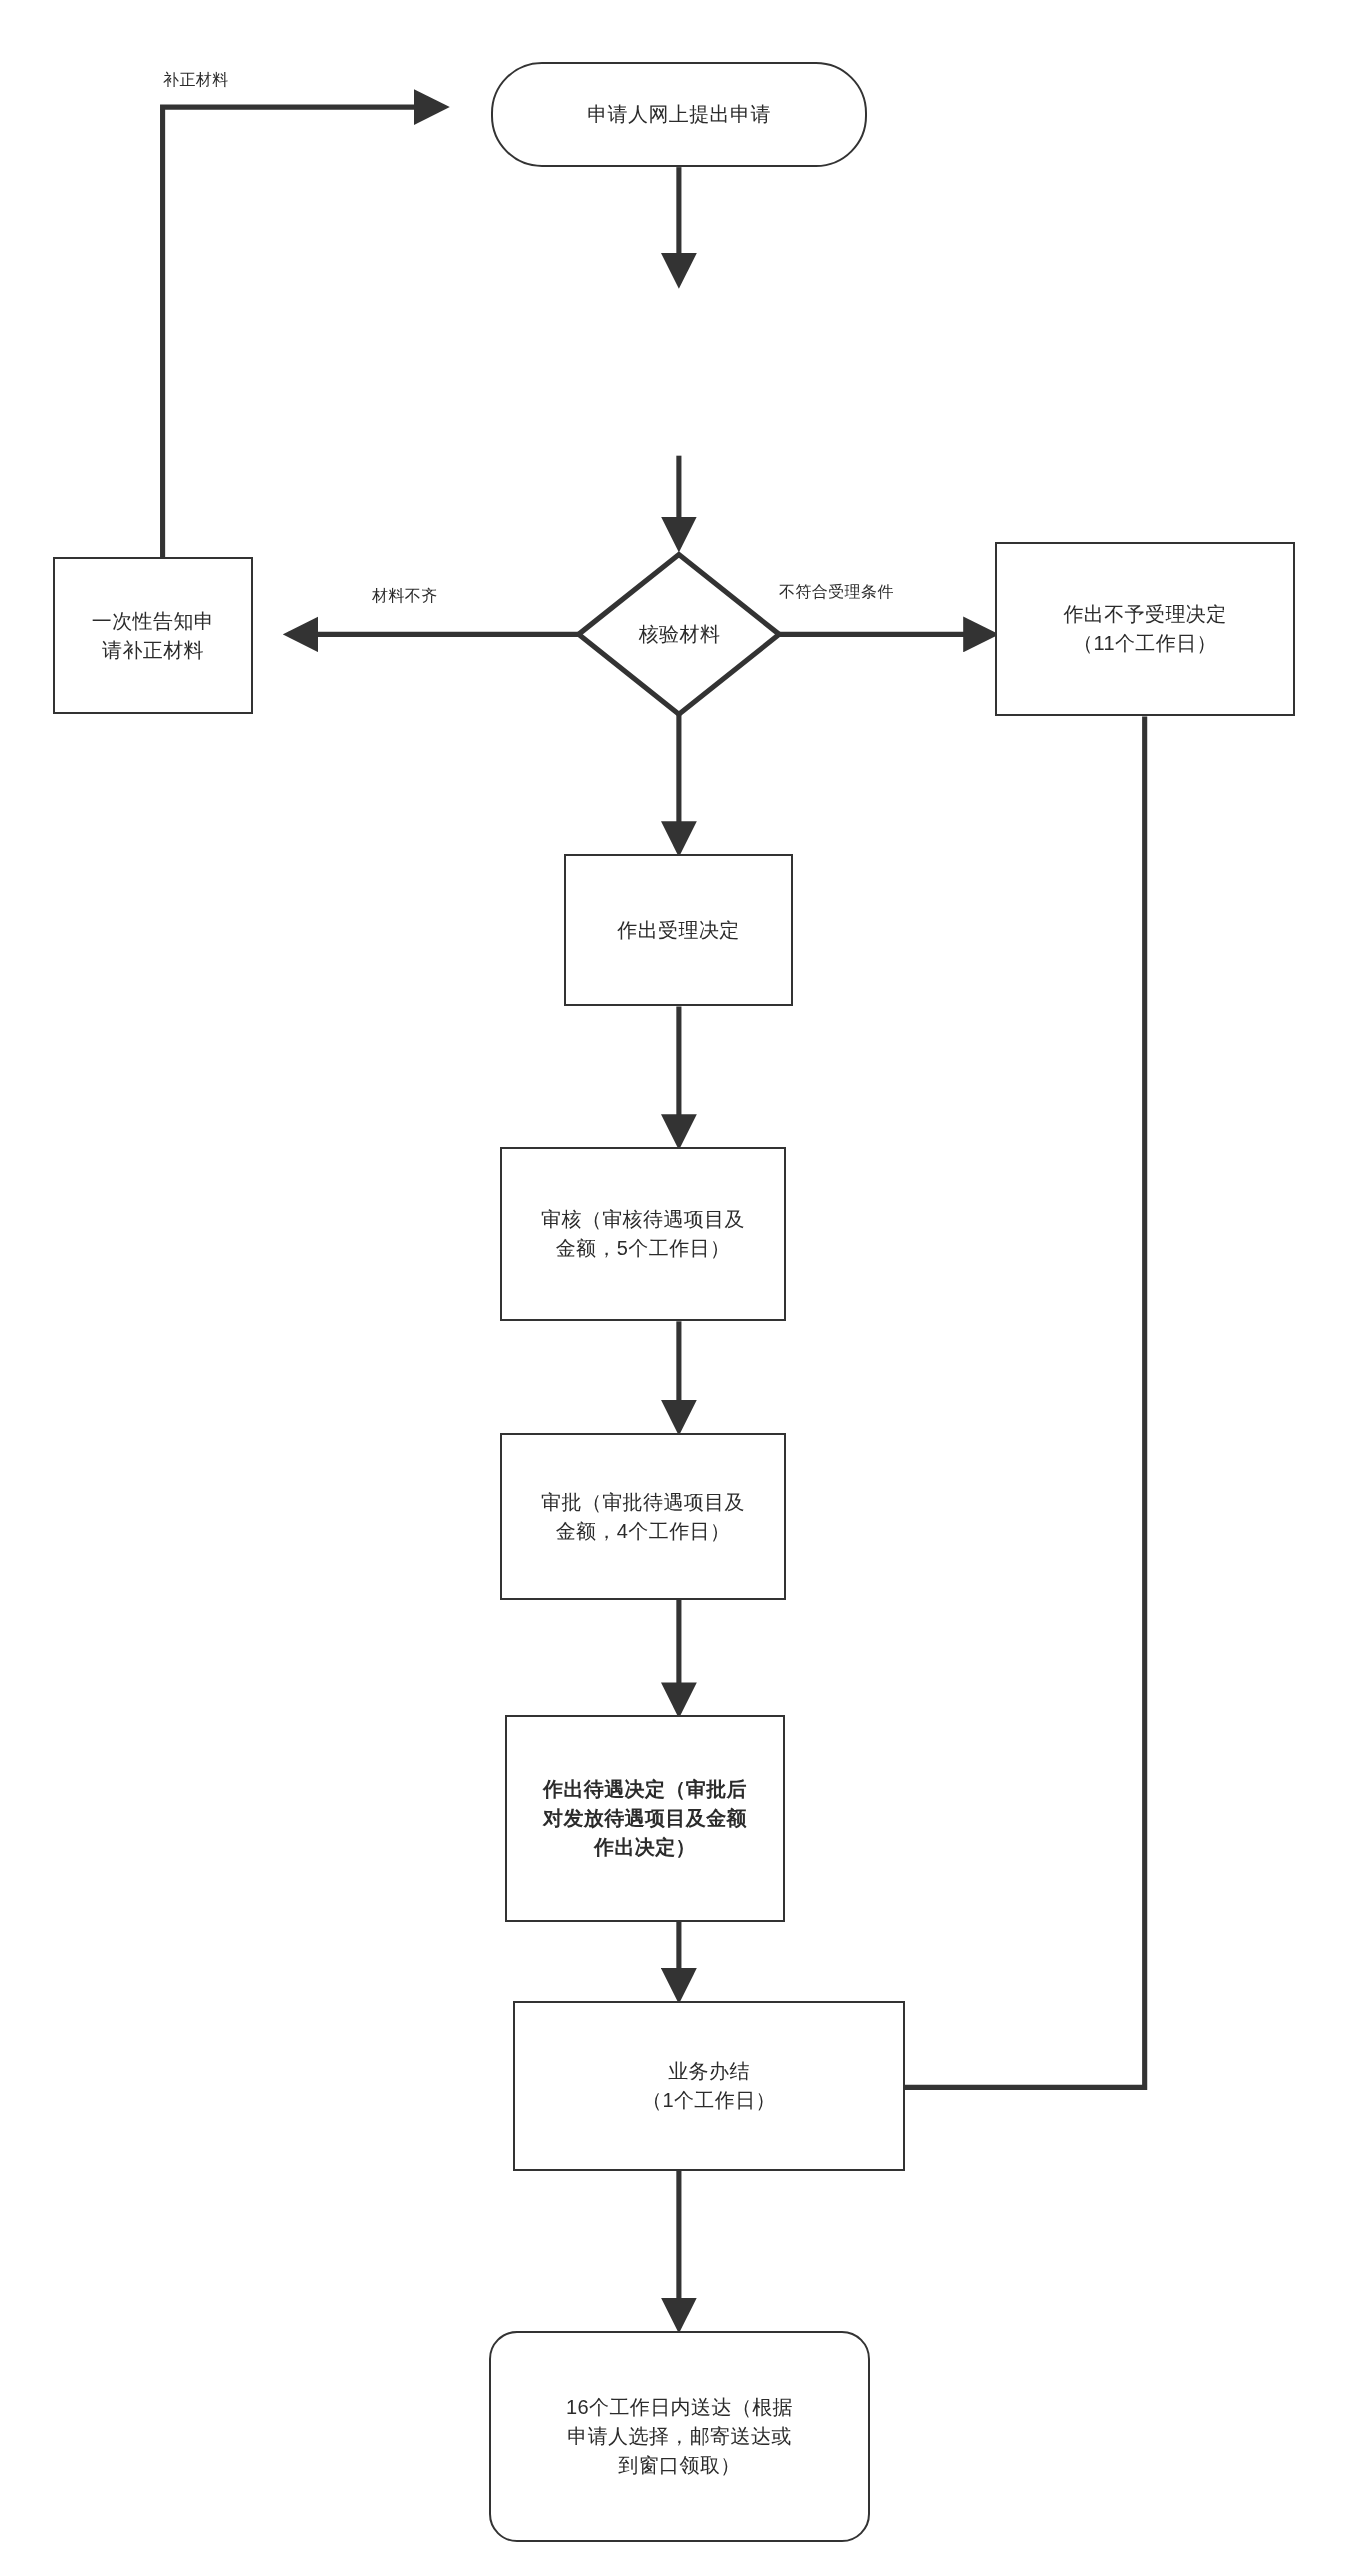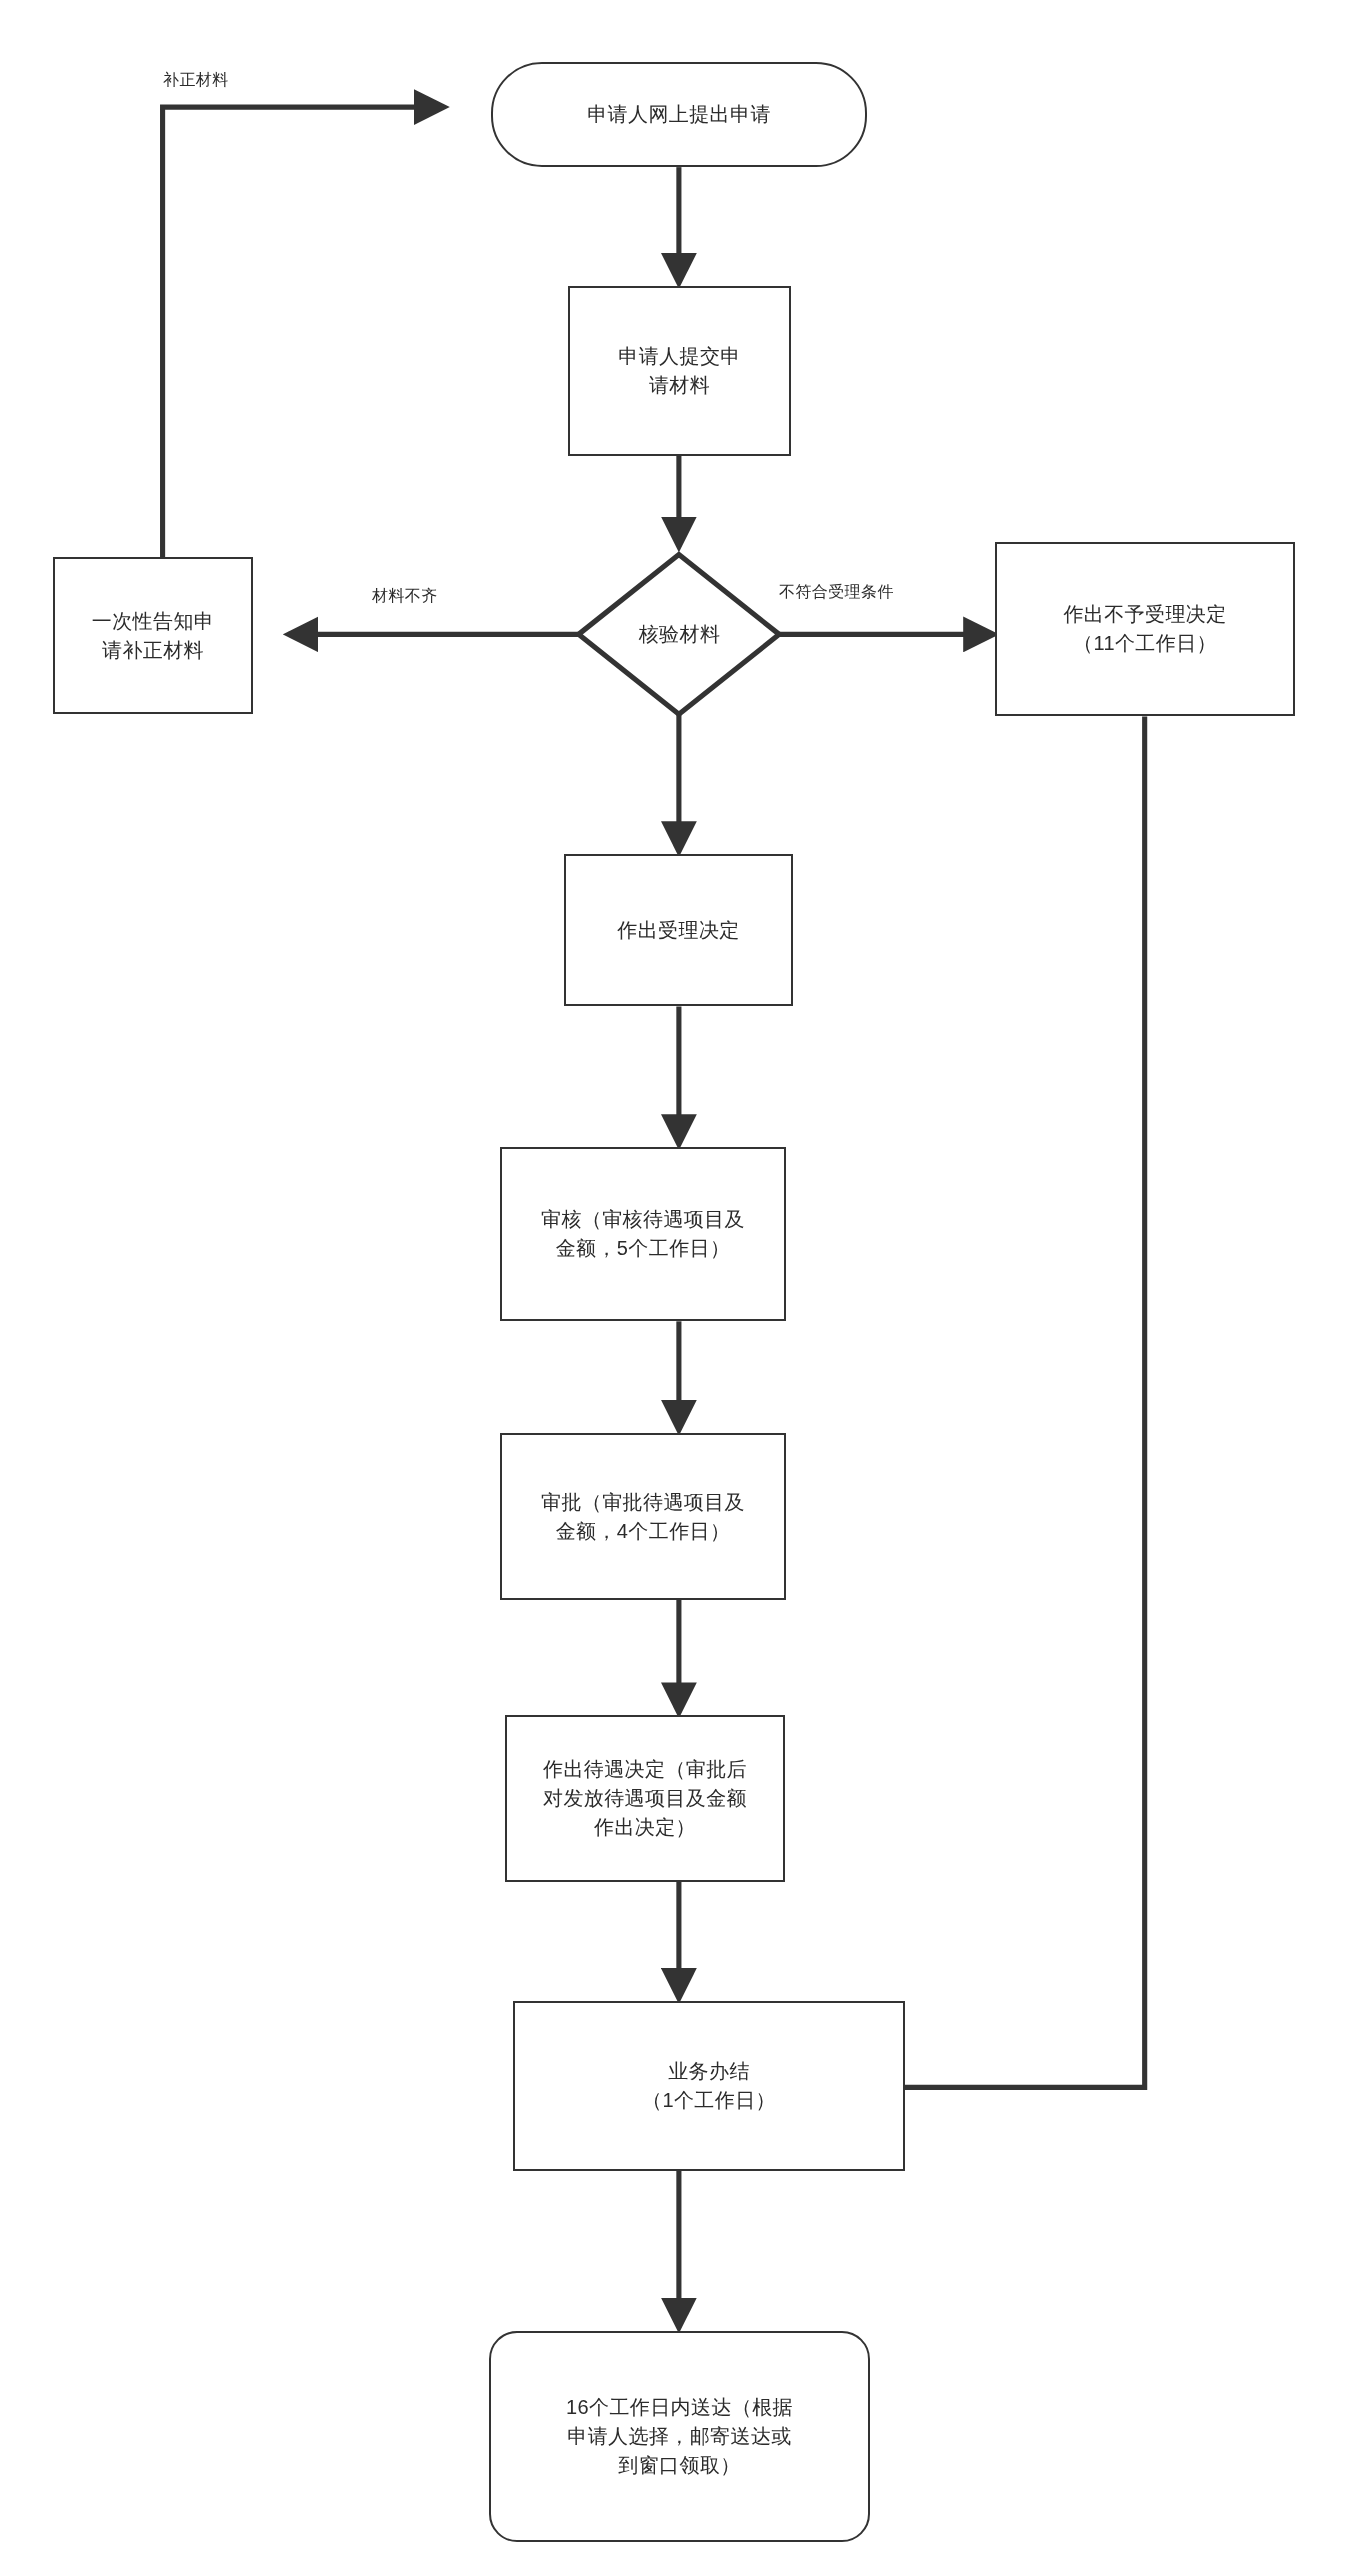"申请人提交申" div.node { html: <div>申请人提交申 请材料</div> -> none }
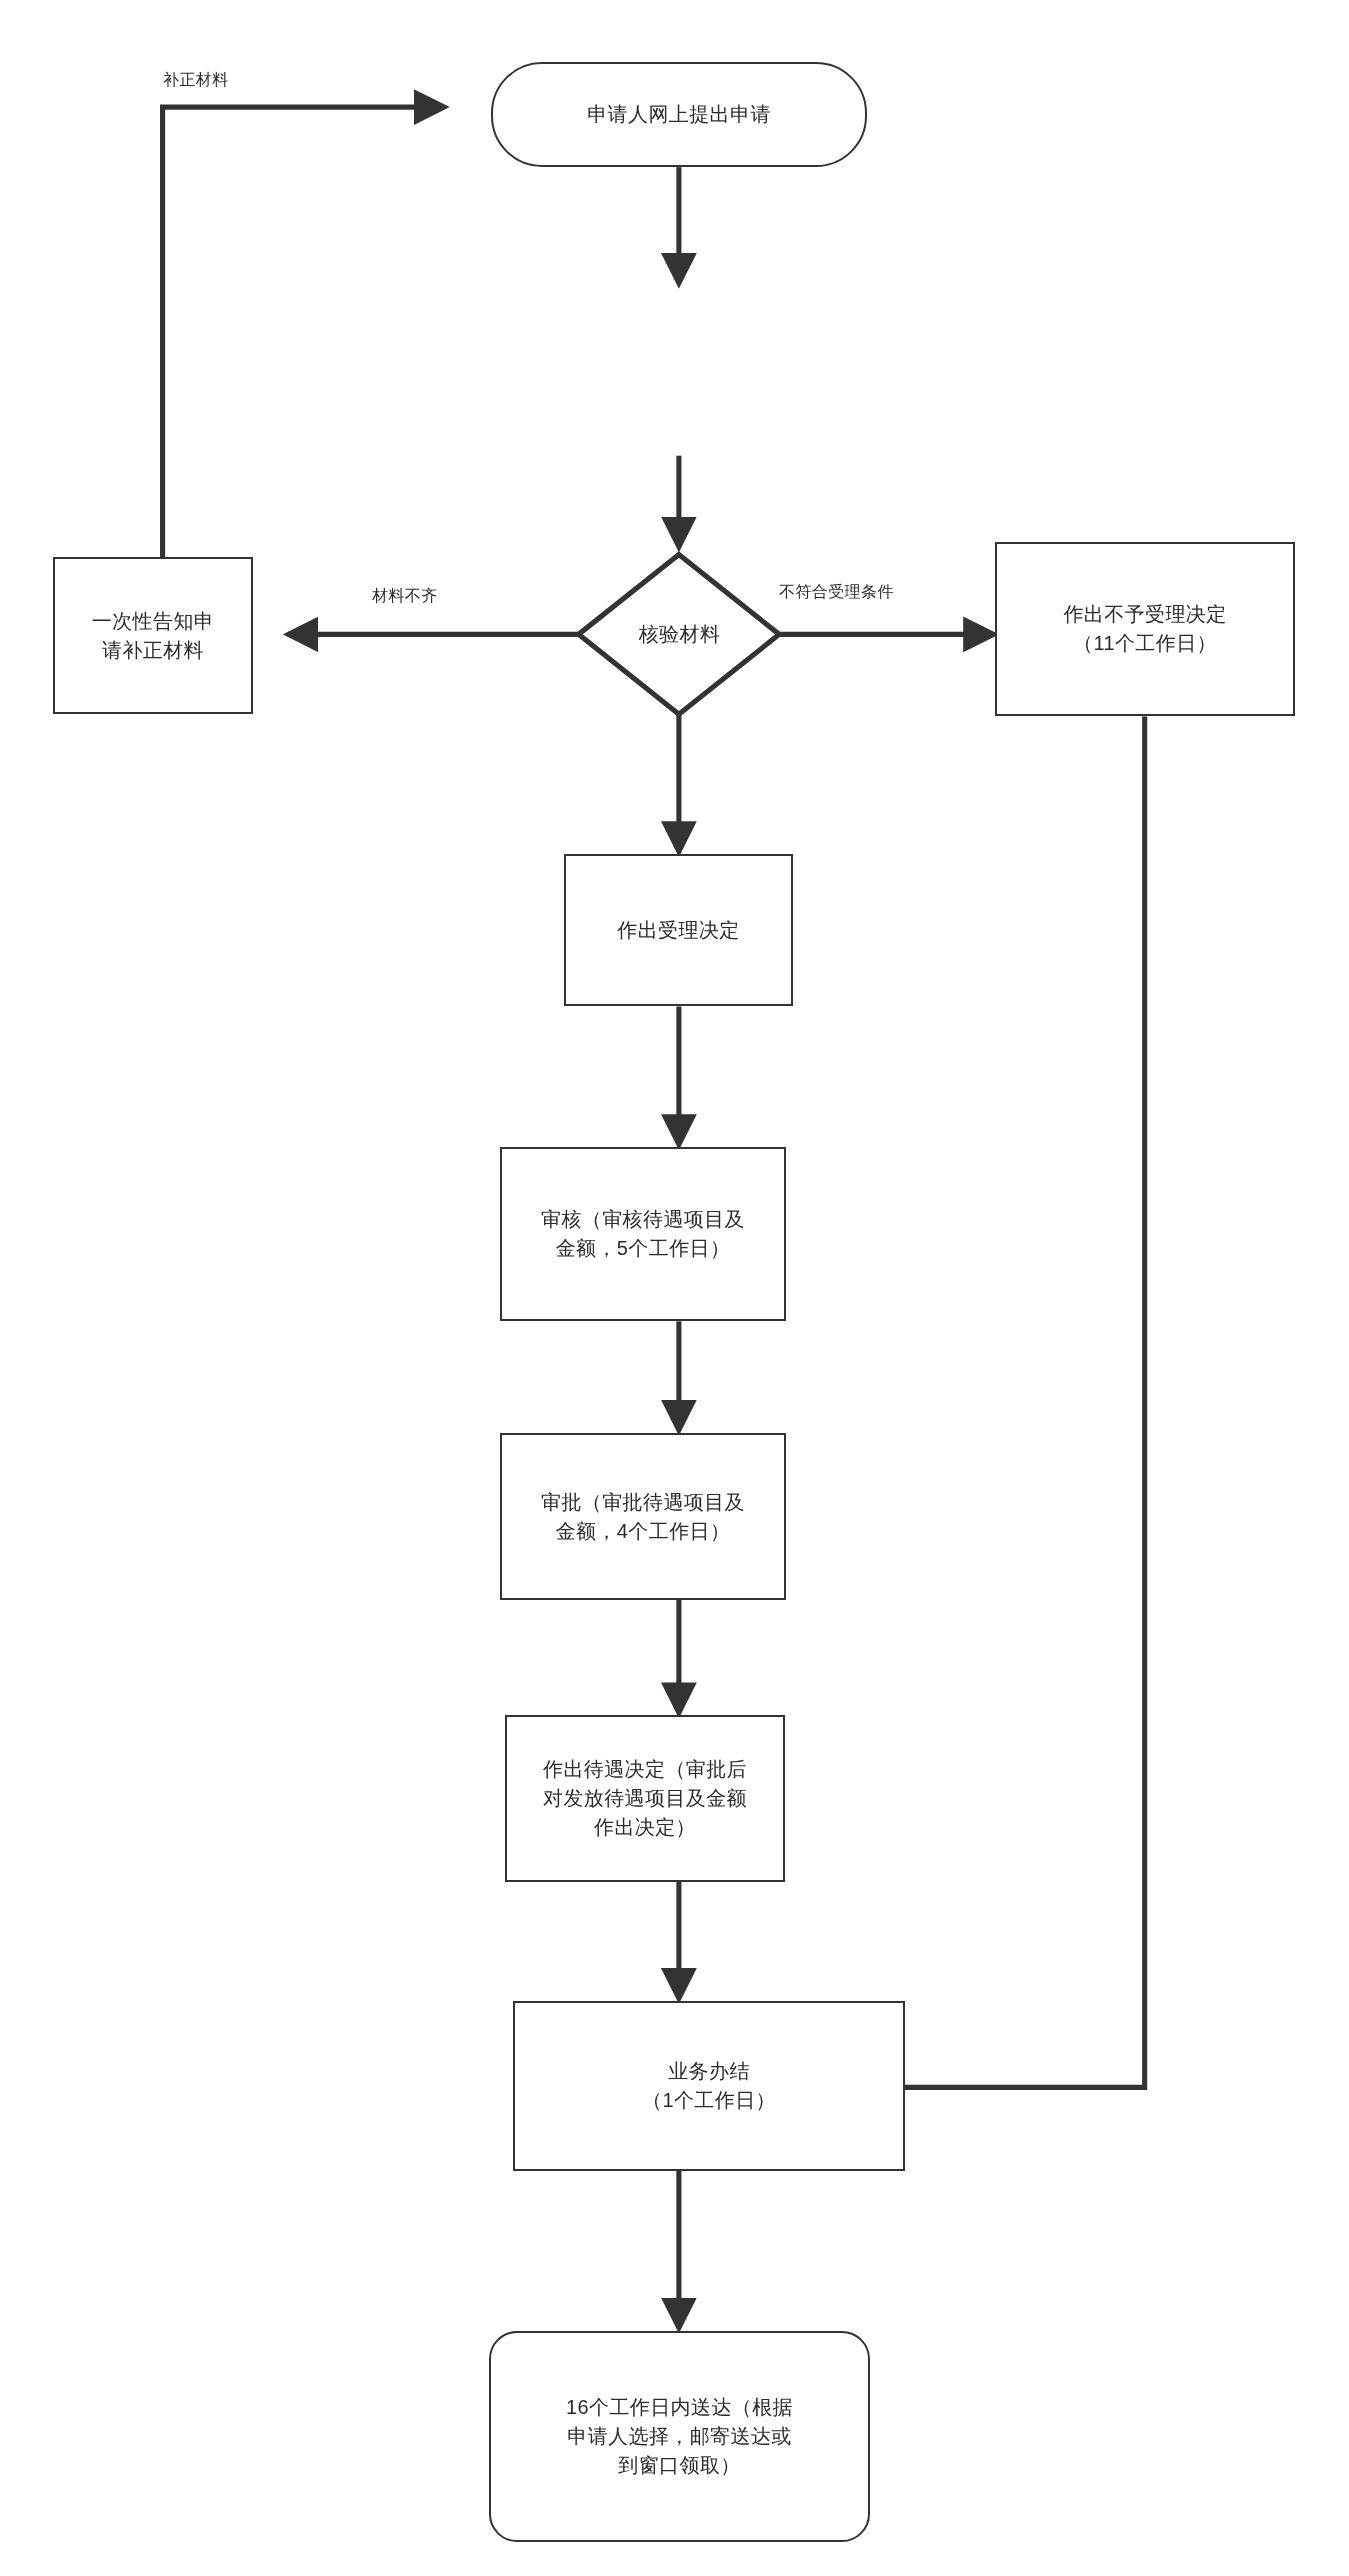"作出待遇决定（审批后" div.node { font-weight: none -> bold; height: 167px -> 207px }
